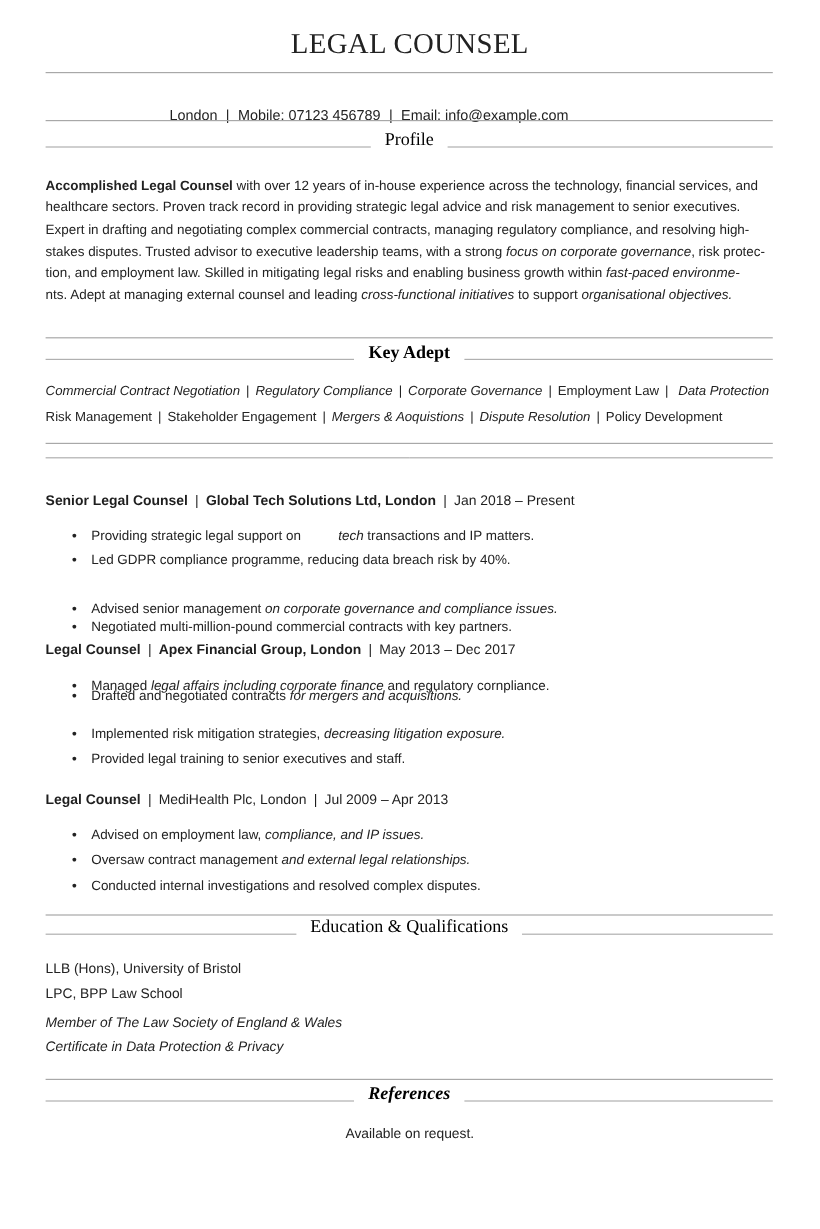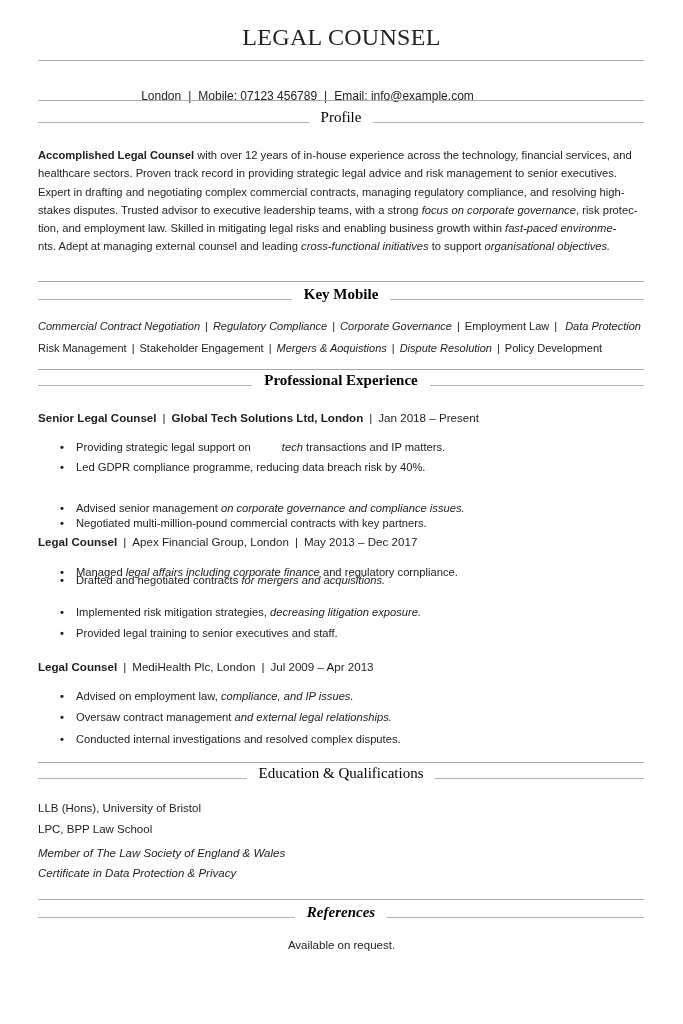"Key Mobile" span.htxt { text: Mobile -> Adept }
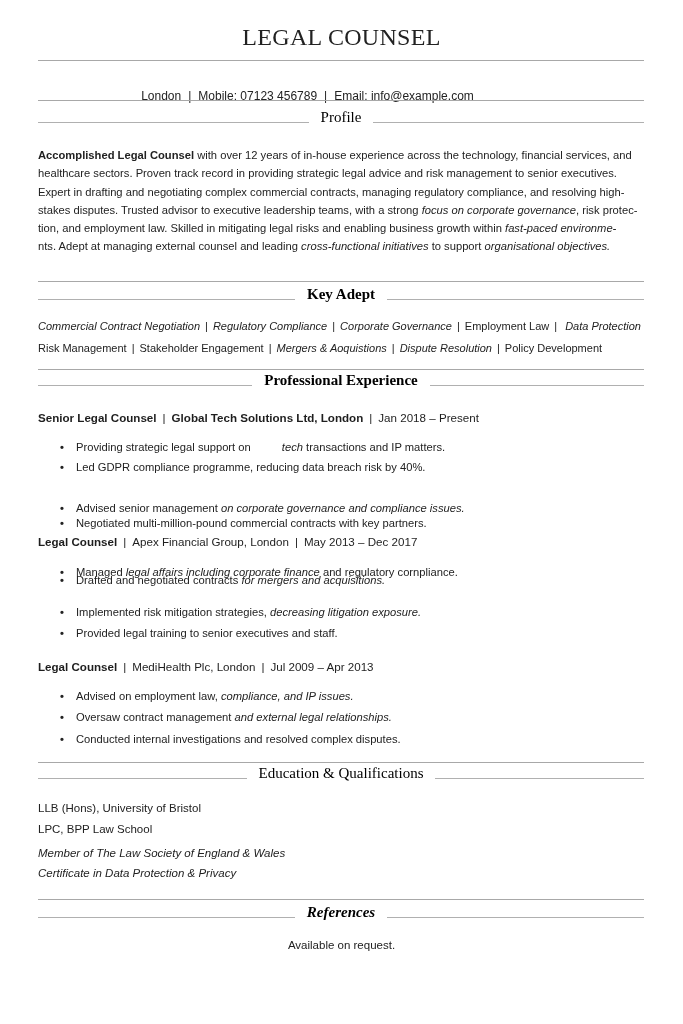"Professional Experience" span.htxt { html: <span>Professional Experience</span> -> none }
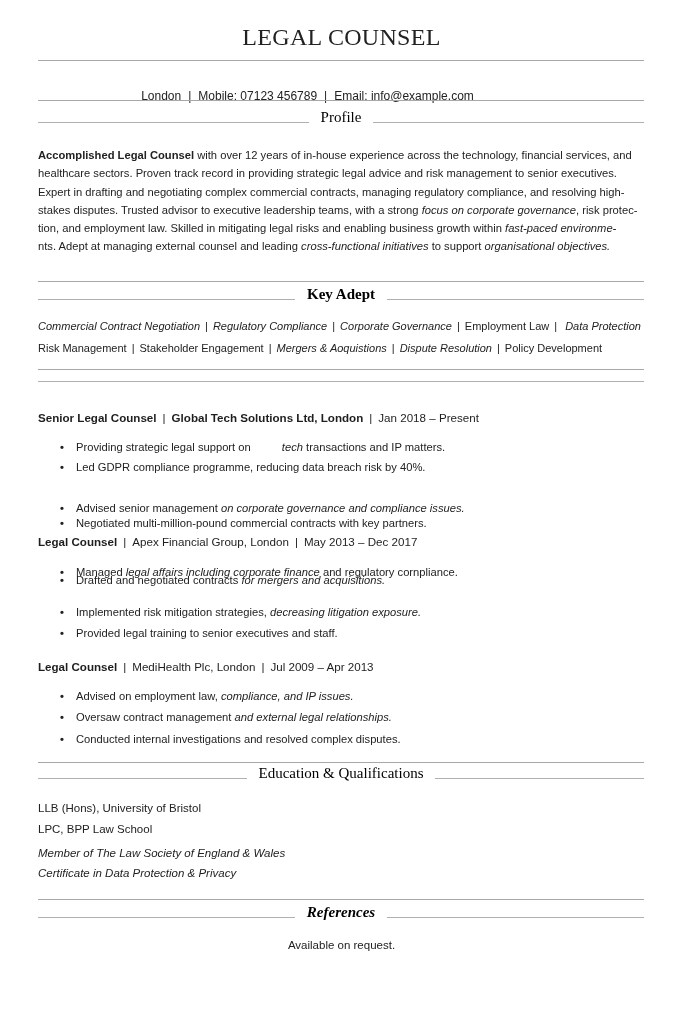"Apex Financial Group, London" span { font-weight: normal -> bold }
